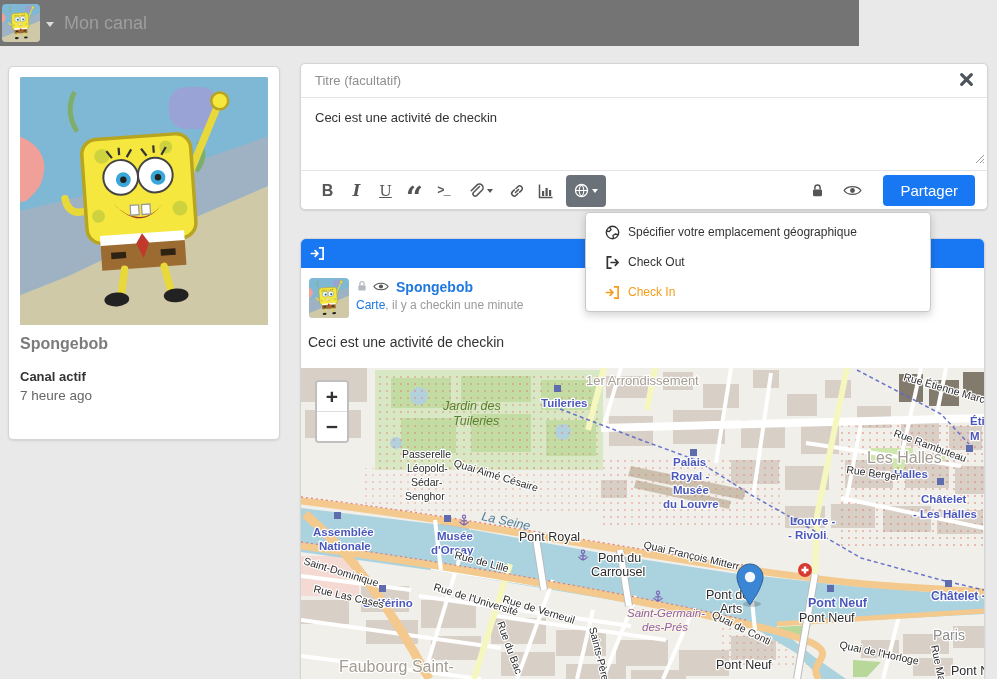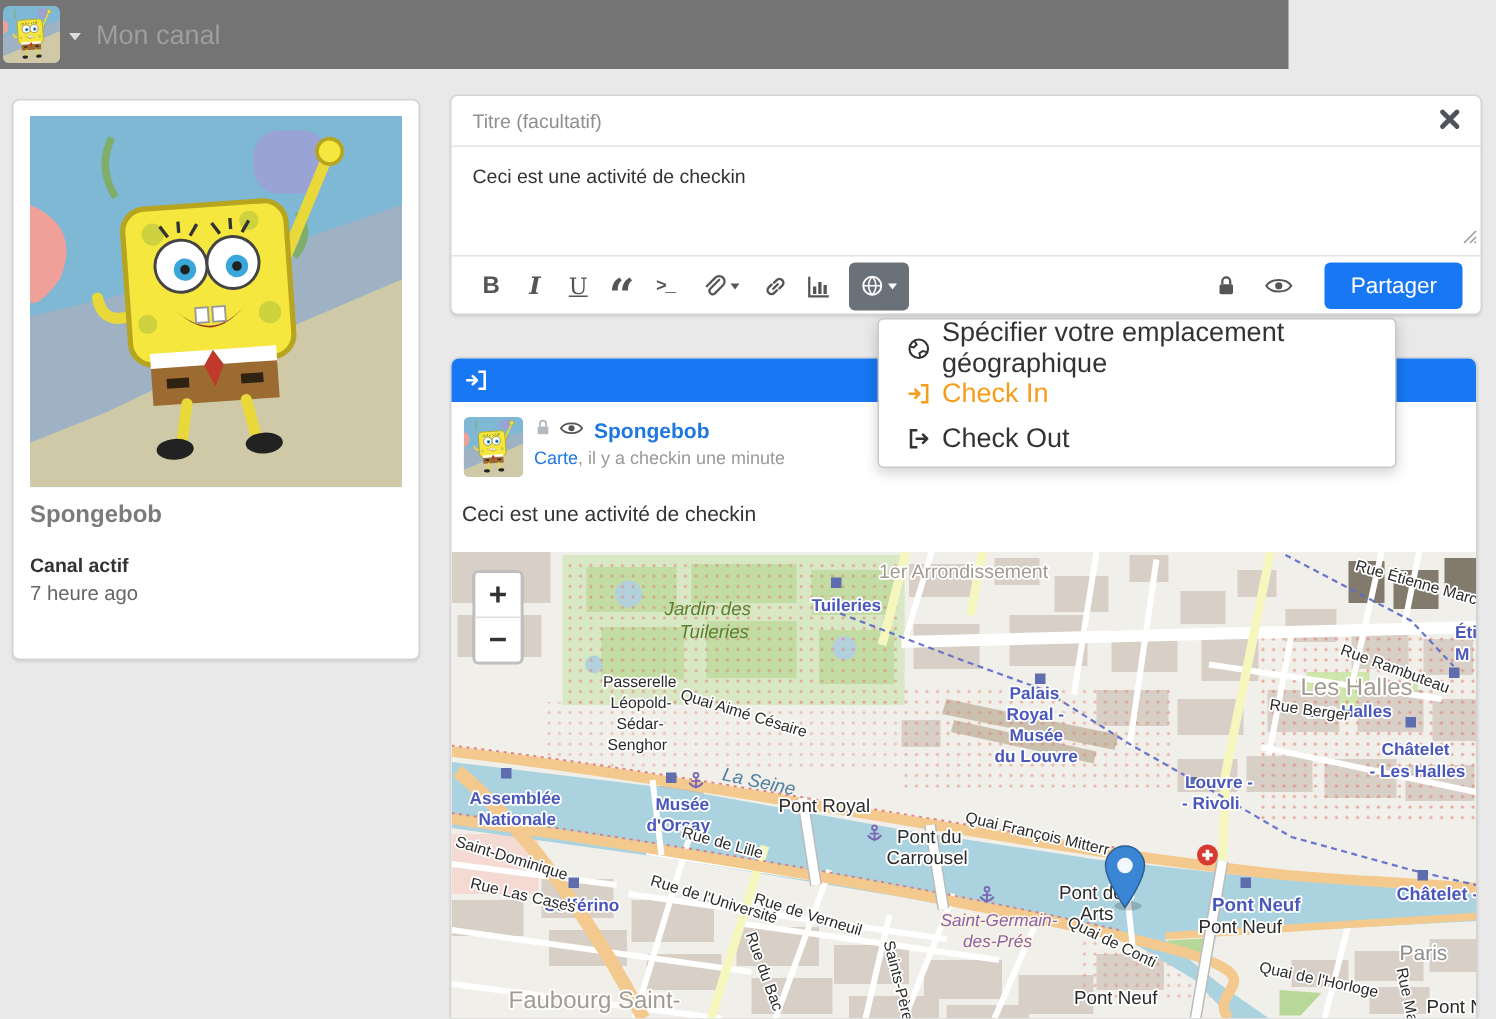"Spécifier votre emplacement géographique" .dd-item { font-size: 18px -> 12px }
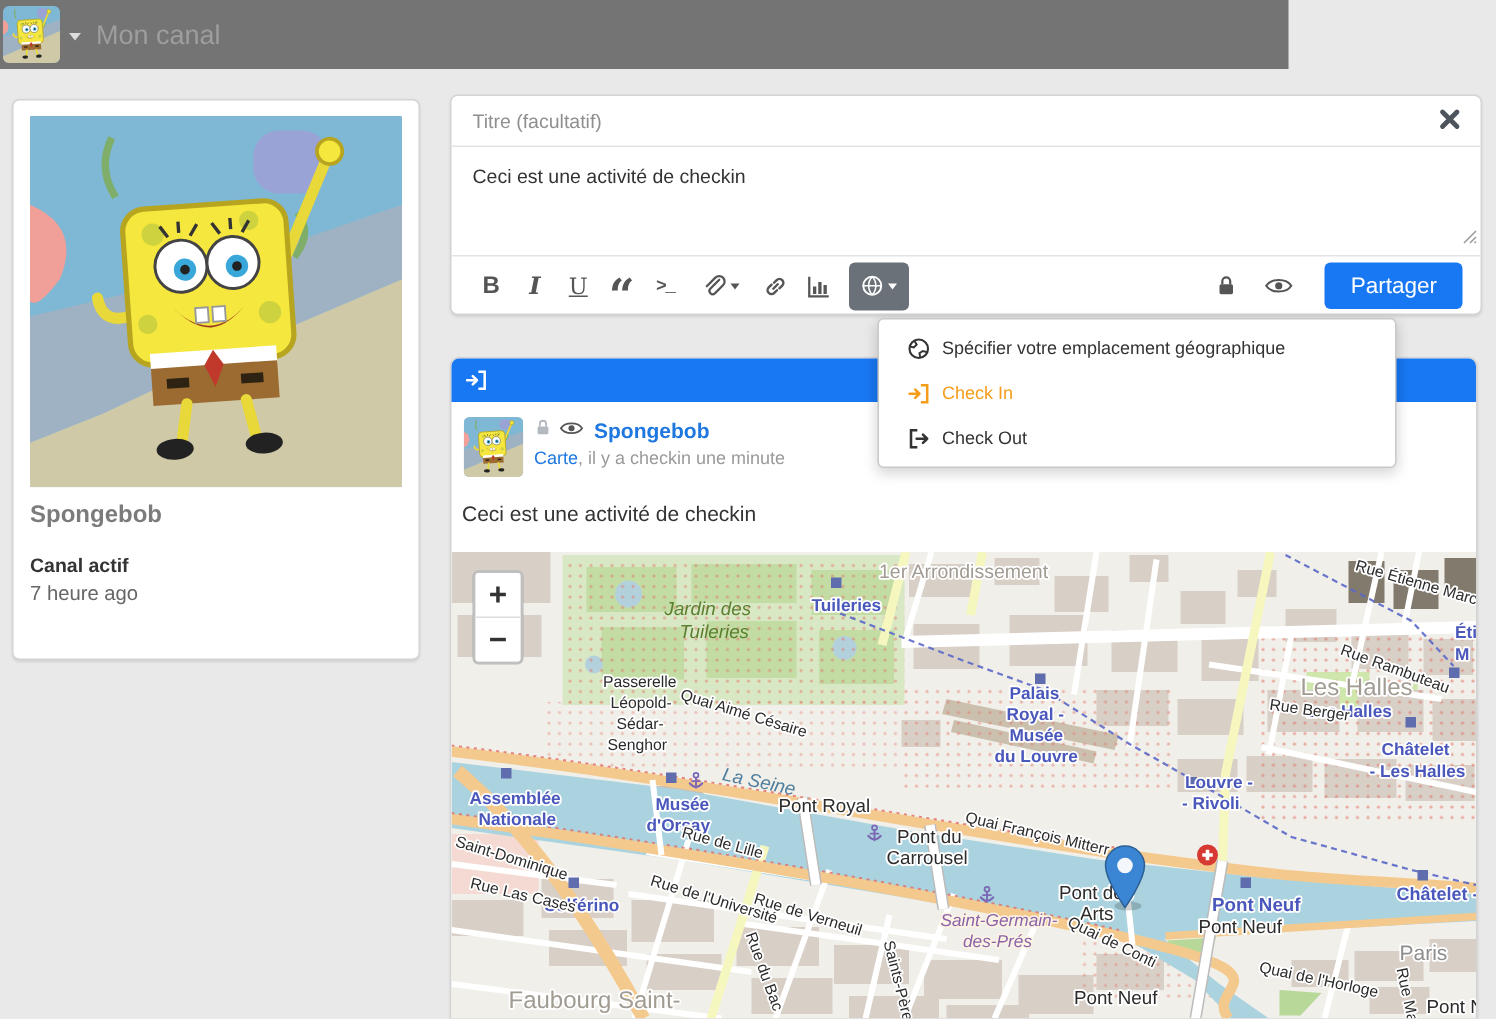"Check In" div.dd-item { order: before "Check Out" -> after "Check Out" }
